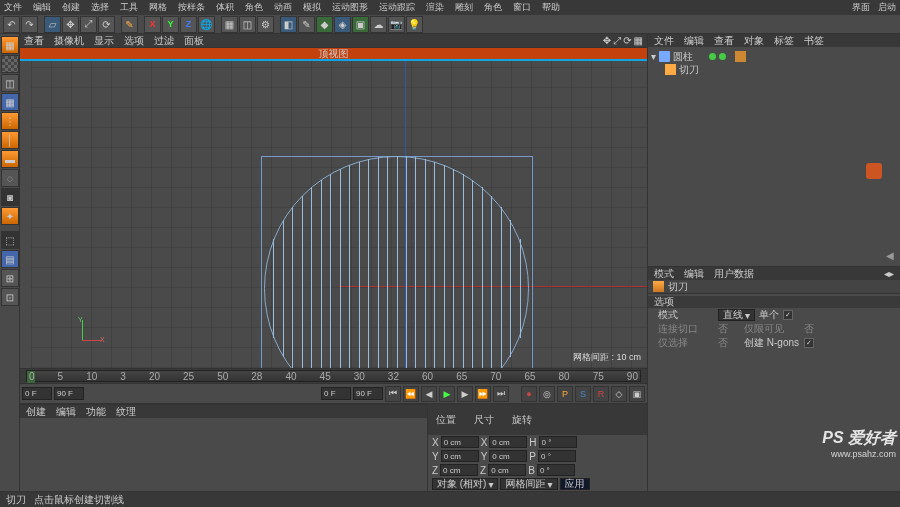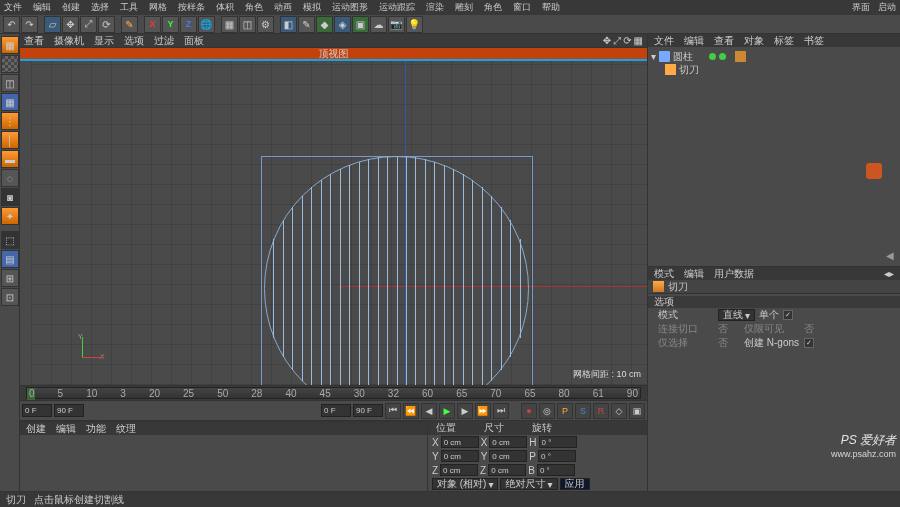"61" span { text: 61 -> 75 }
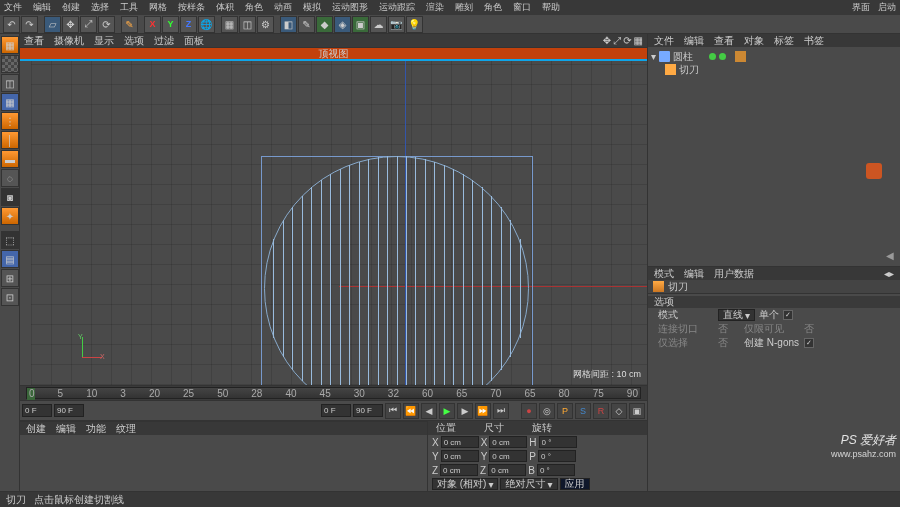"位置" .coord-tabs { gap: 28px -> 18px; height: 14px -> 31px }
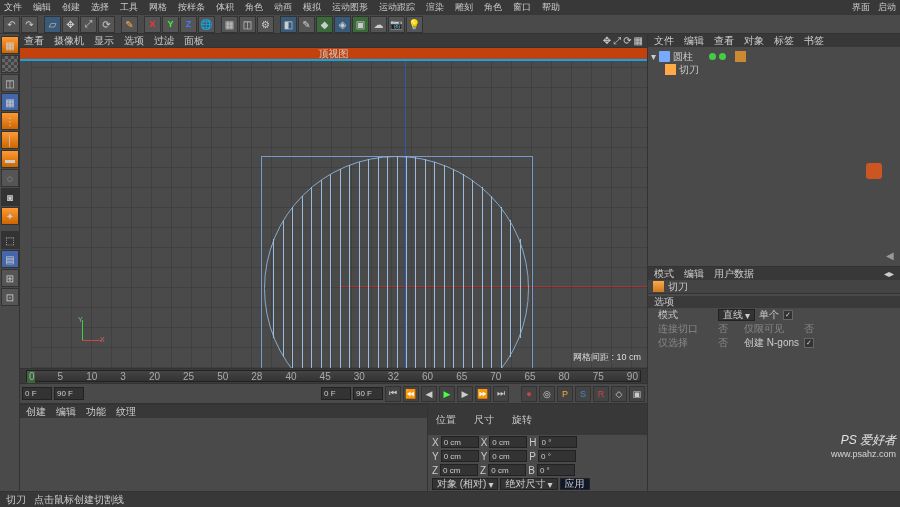"PS 爱好者" .watermark .logo { font-size: 12px -> 16px; font-weight: normal -> bold }
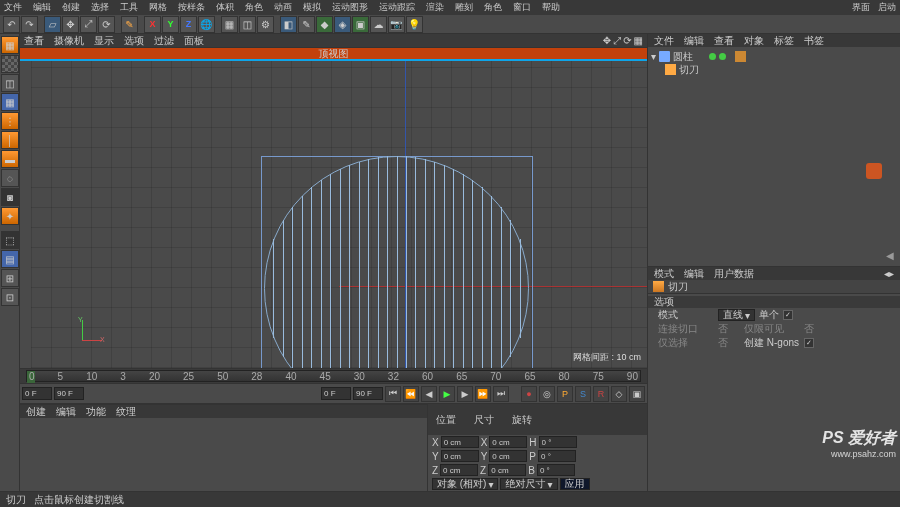"绝对尺寸" span { text: 绝对尺寸 -> 网格间距 }
